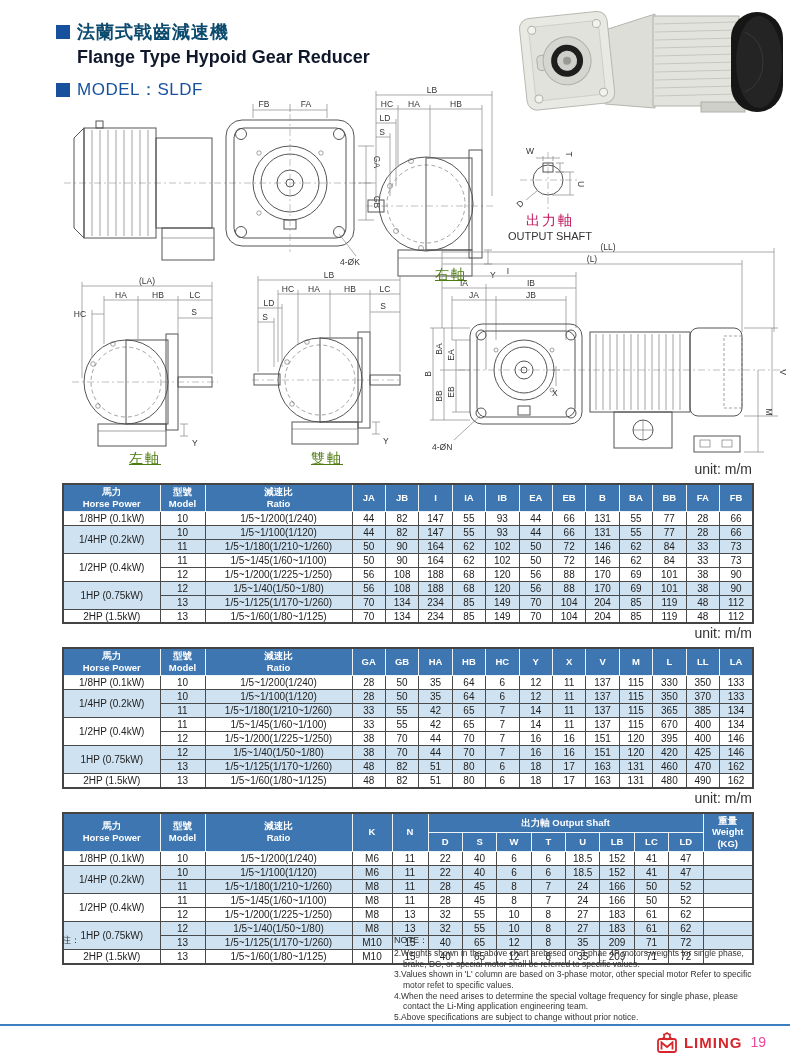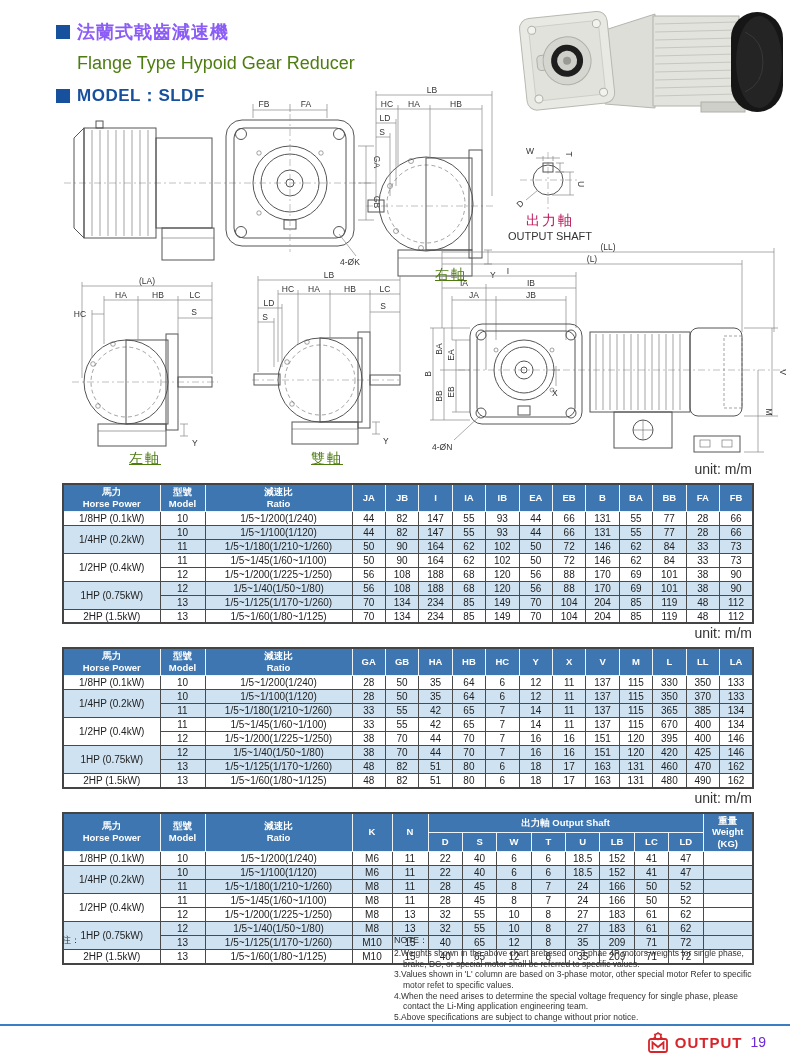"法蘭式戟齒減速機" .title-zh { color: #8b5cf6 -> #0c4a6e }
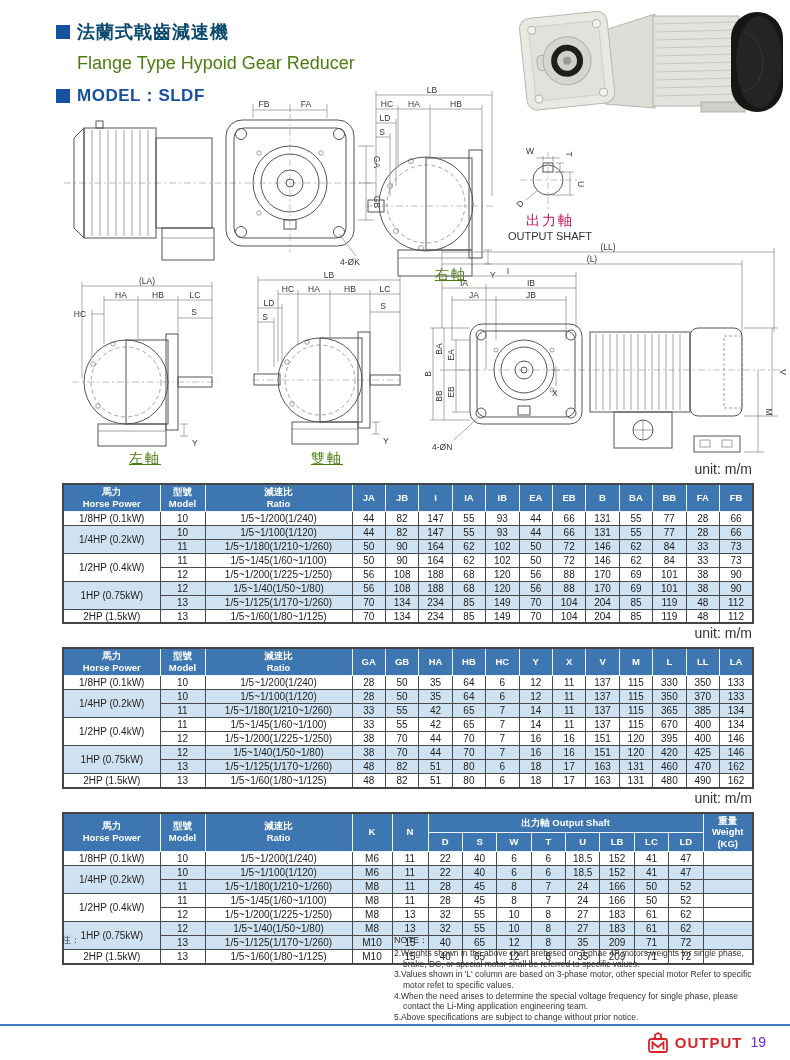"Flange Type Hypoid Gear Reducer" .title-en { color: #4d7c0f -> #0f172a; font-weight: normal -> bold; margin: 9px 0 10px 21px -> 3px 0 10px 21px }
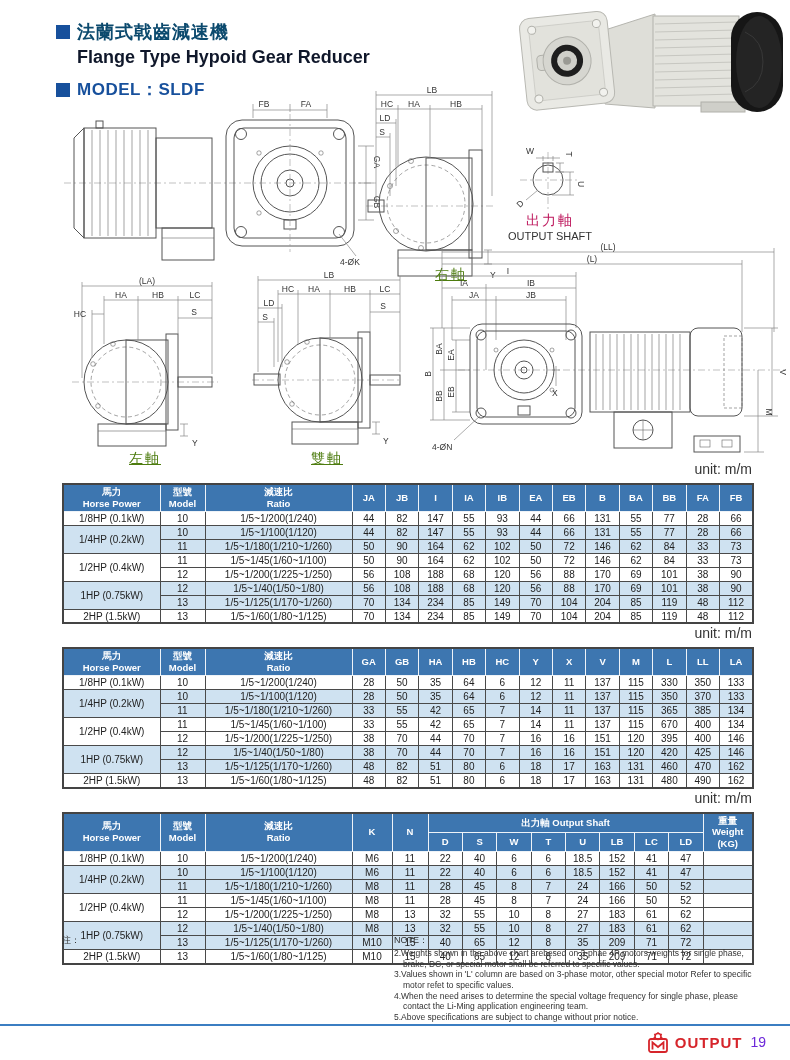"MODEL：SLDF" .model-txt { font-weight: bold -> normal }
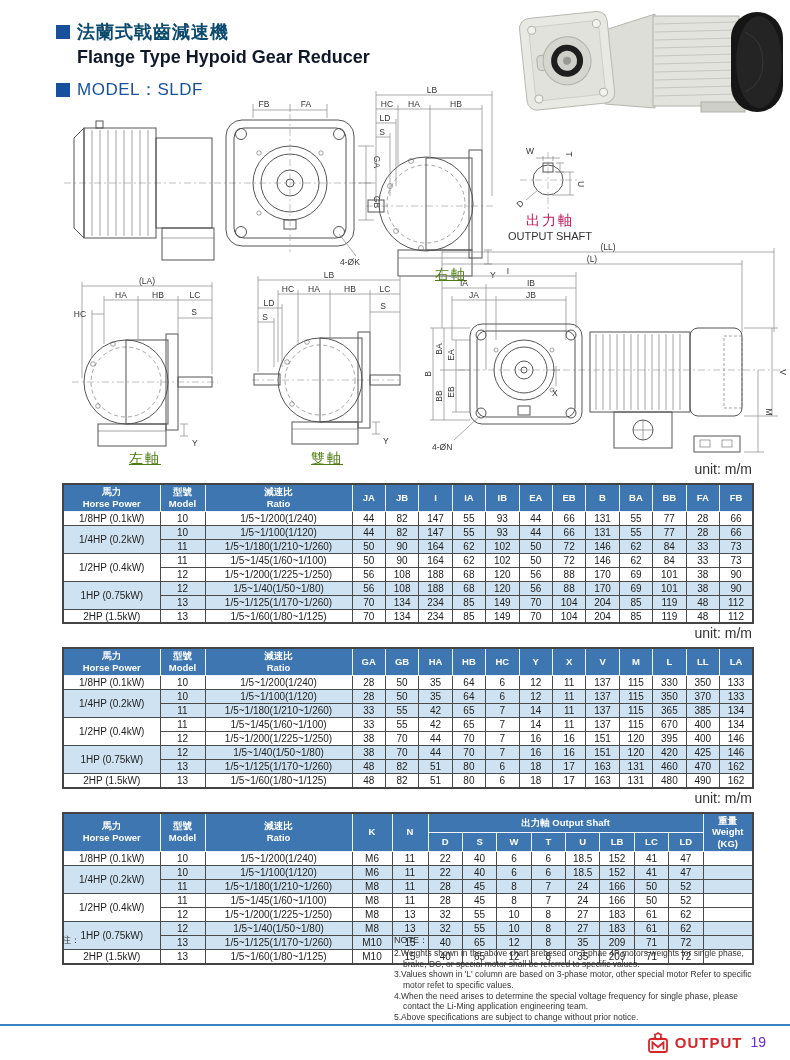"OUTPUT" span.brand { text: OUTPUT -> LIMING }
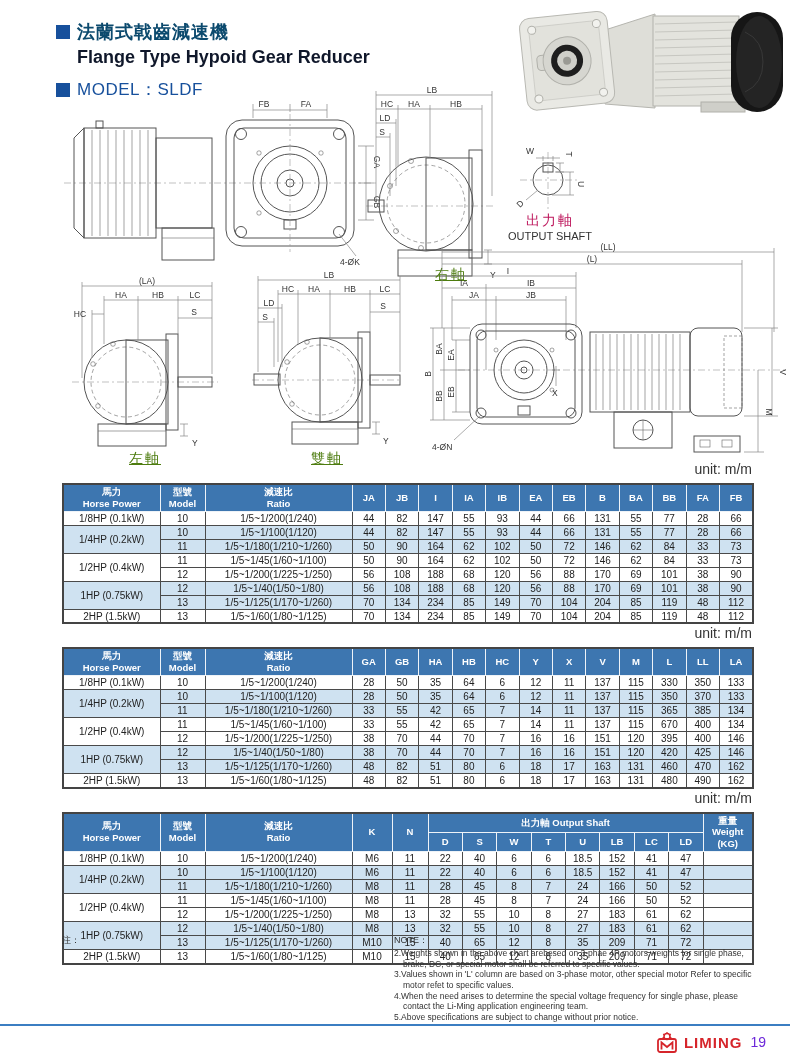"19" .pagenum { color: #6d28d9 -> #ec4899 }
